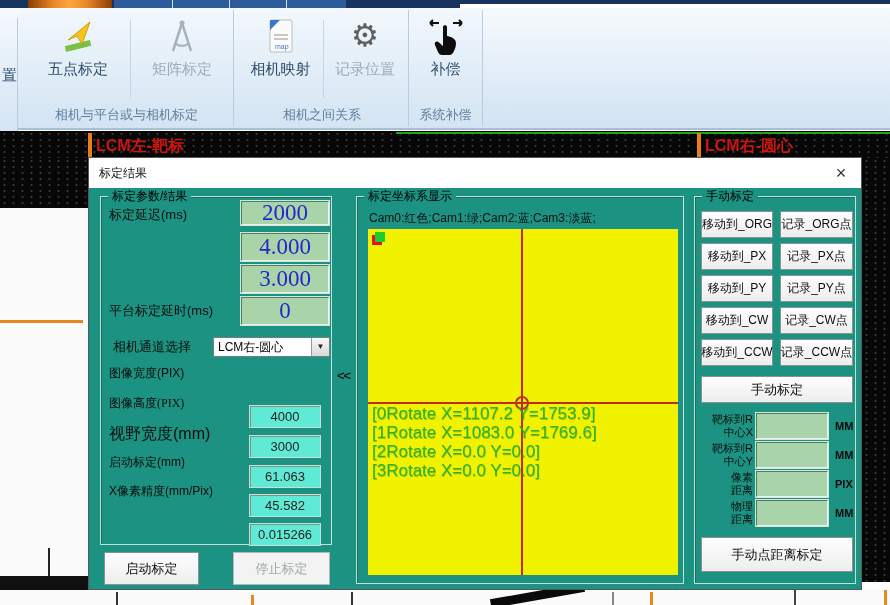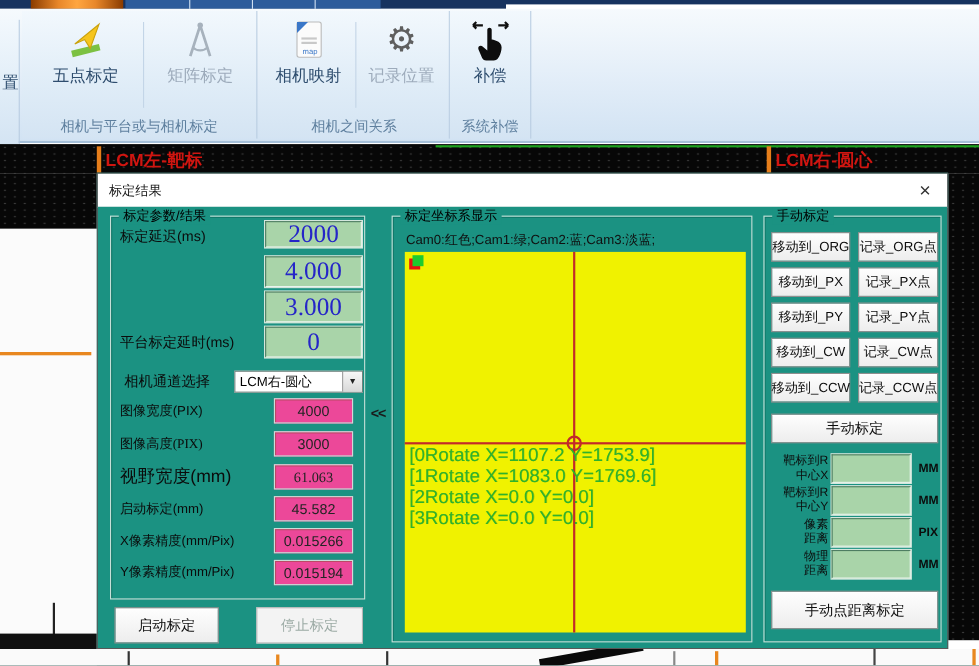"4000" .tealbox { background: #ec4899 -> #5eead4; margin-top: none -> 43px }
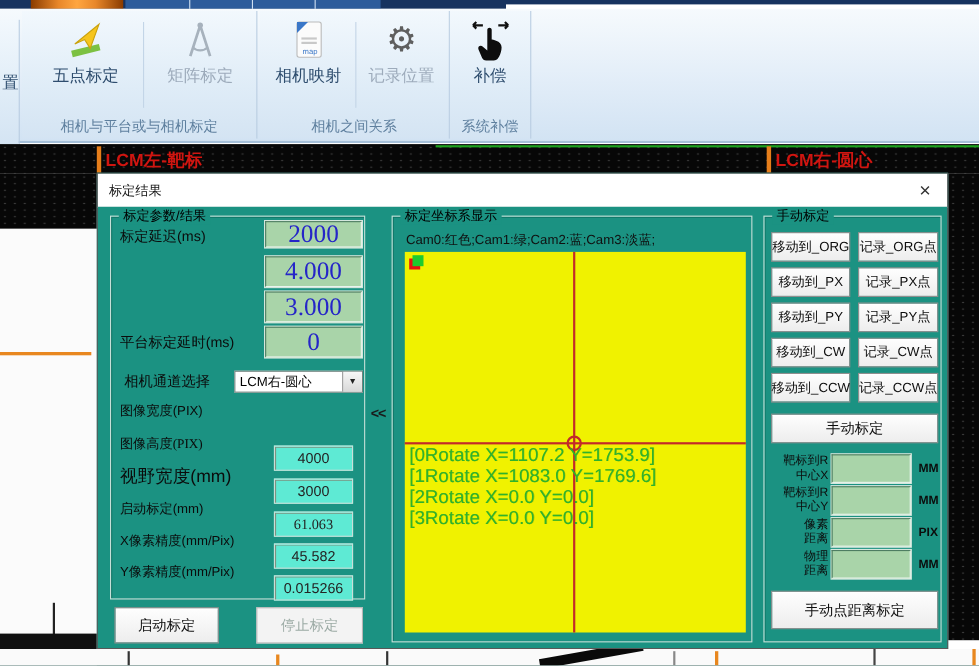"61.063" div.tealbox { font-family: Liberation Serif, serif -> none }
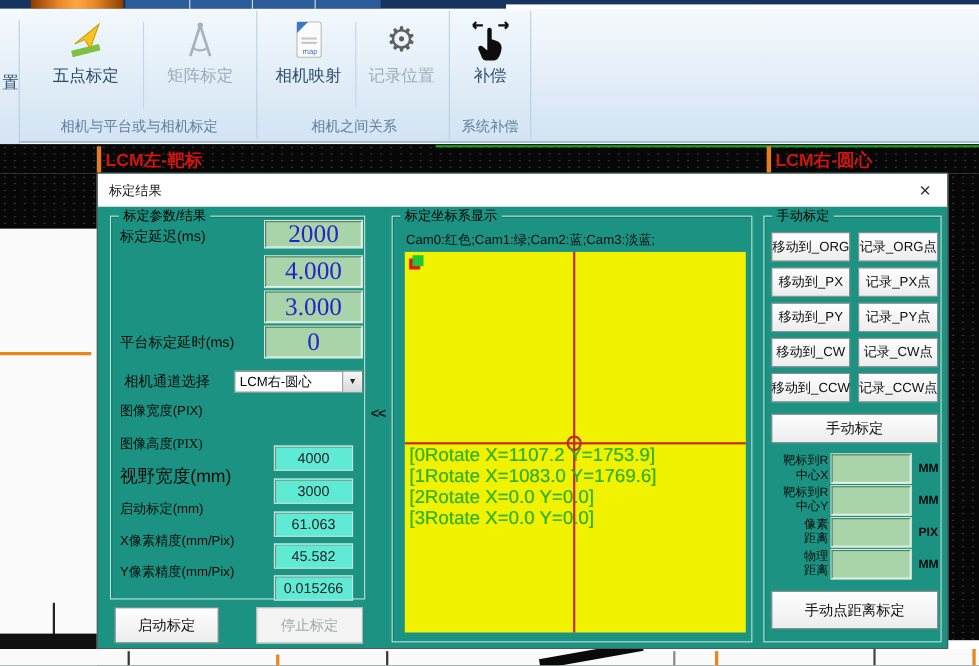"Y像素精度(mm/Pix)" span.flabel { html: <span>Y像素精度(mm/Pix)</span> -> none }
